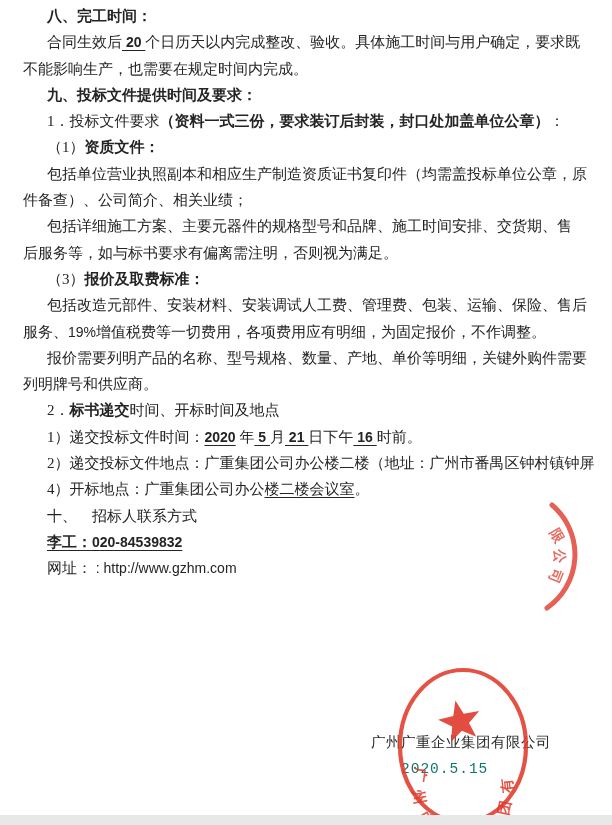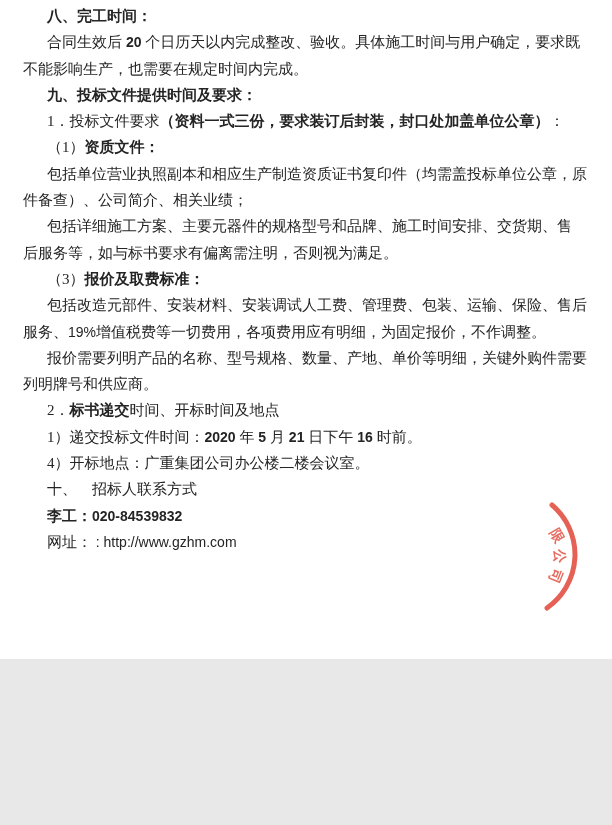"八、完工时间：" .page { height: 659px -> 815px }
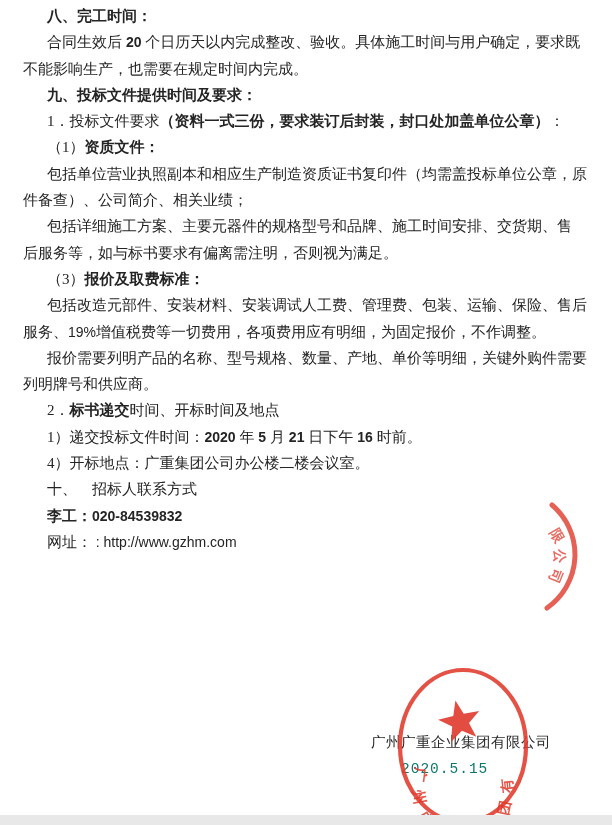"20" .u { text-decoration: none -> underline }
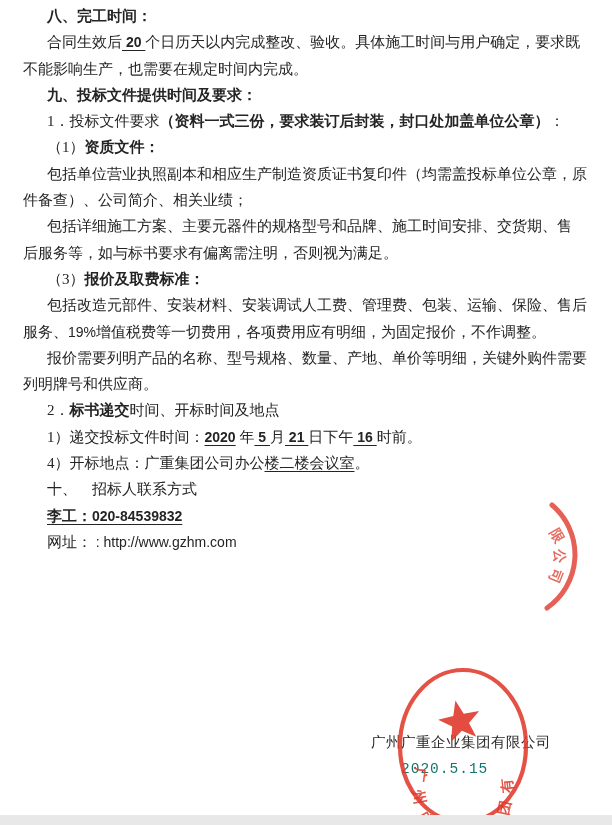"2）递交投标文件地点：广重集团公司办公楼二楼（地址：广州市番禺区钟村镇钟屏" div.line { html: none -> <div><span>2）递交投标文件地点：广重集团公司办公楼二楼（地址：广州市番禺区钟村镇钟屏</span></div> }
